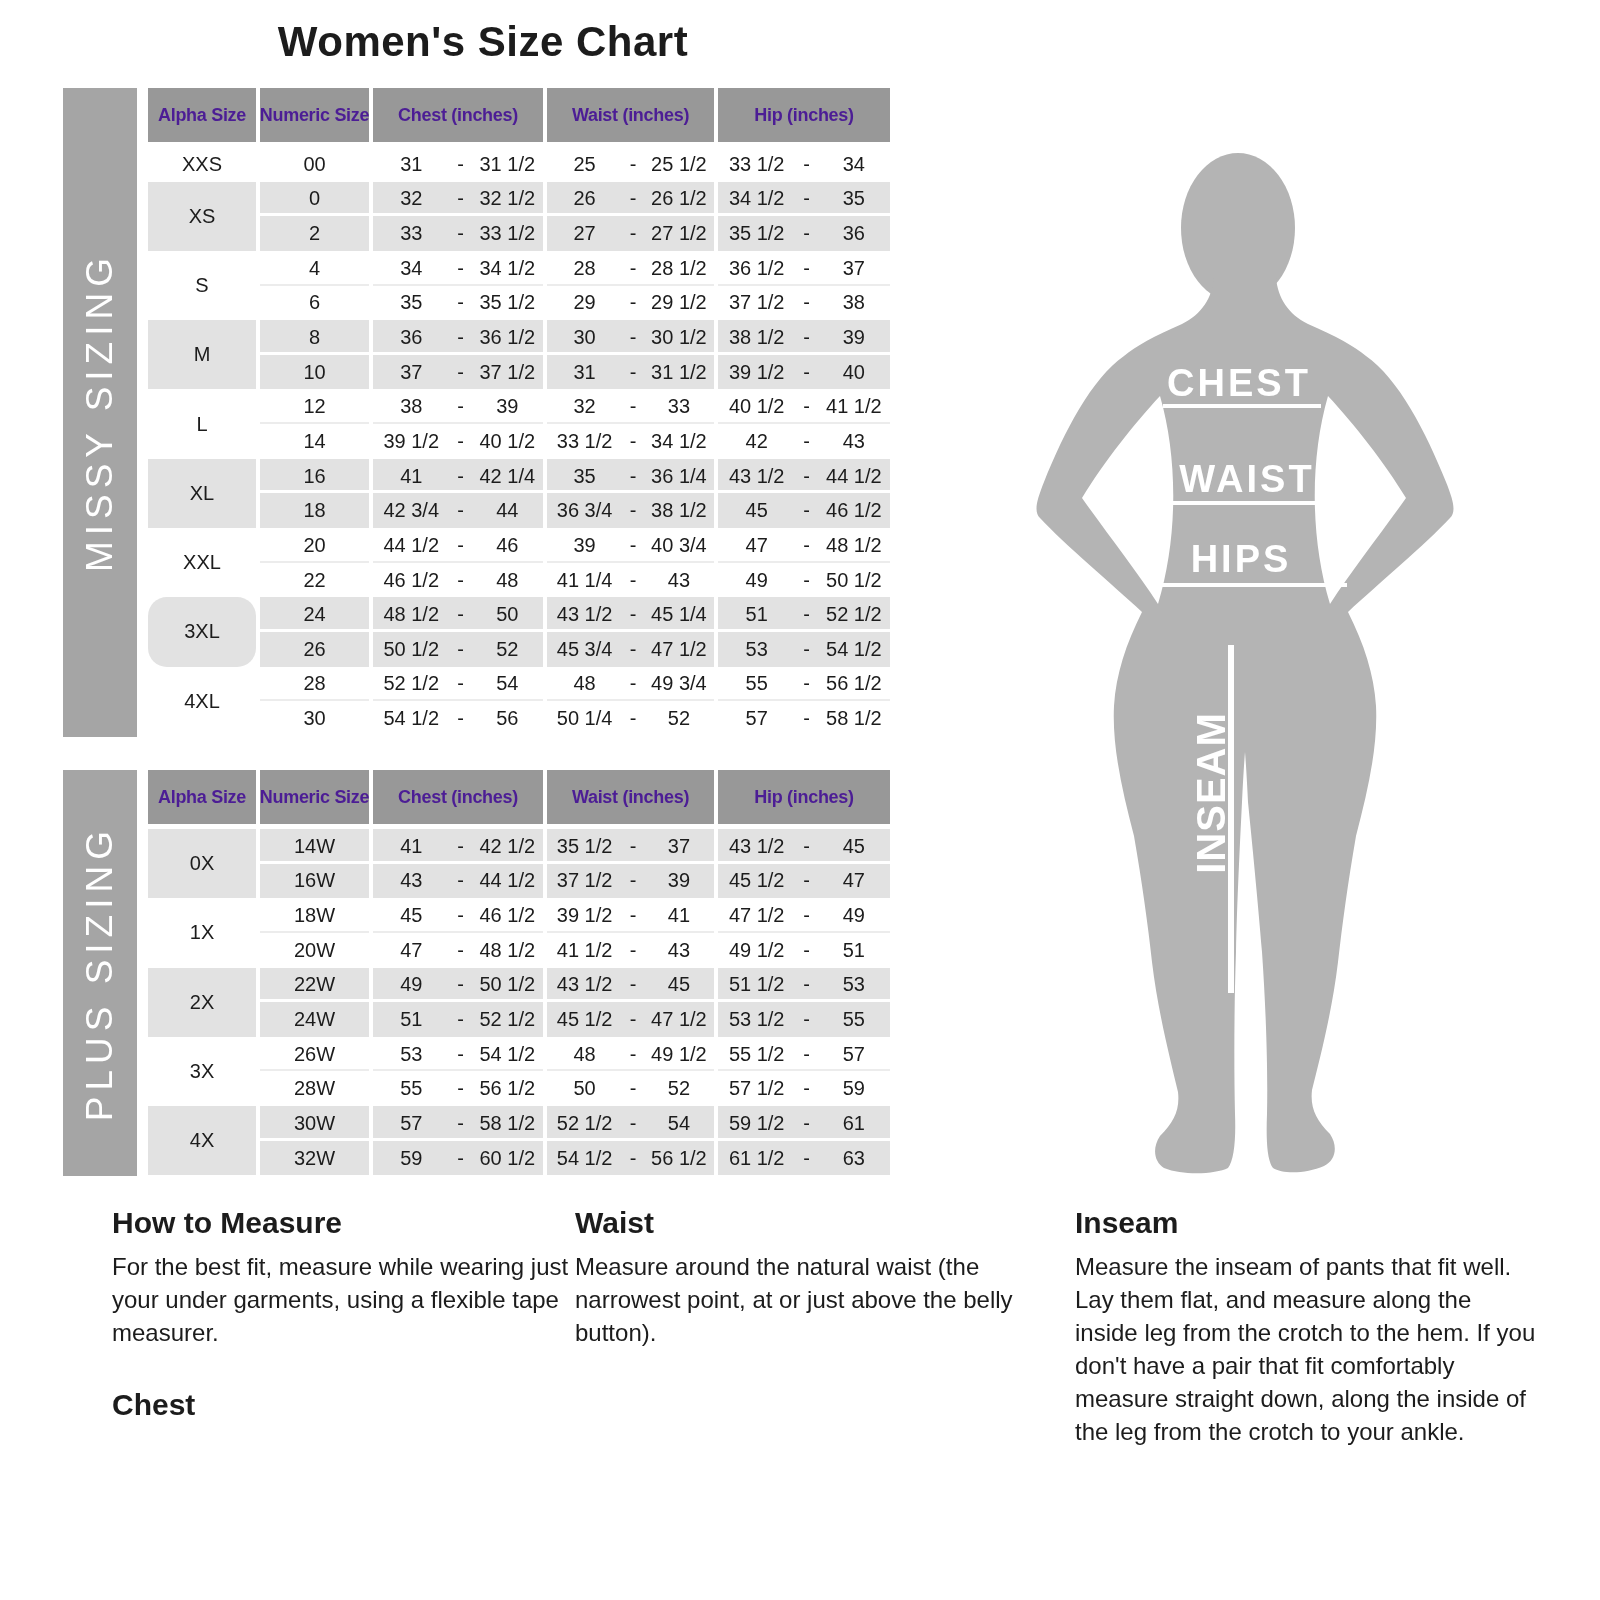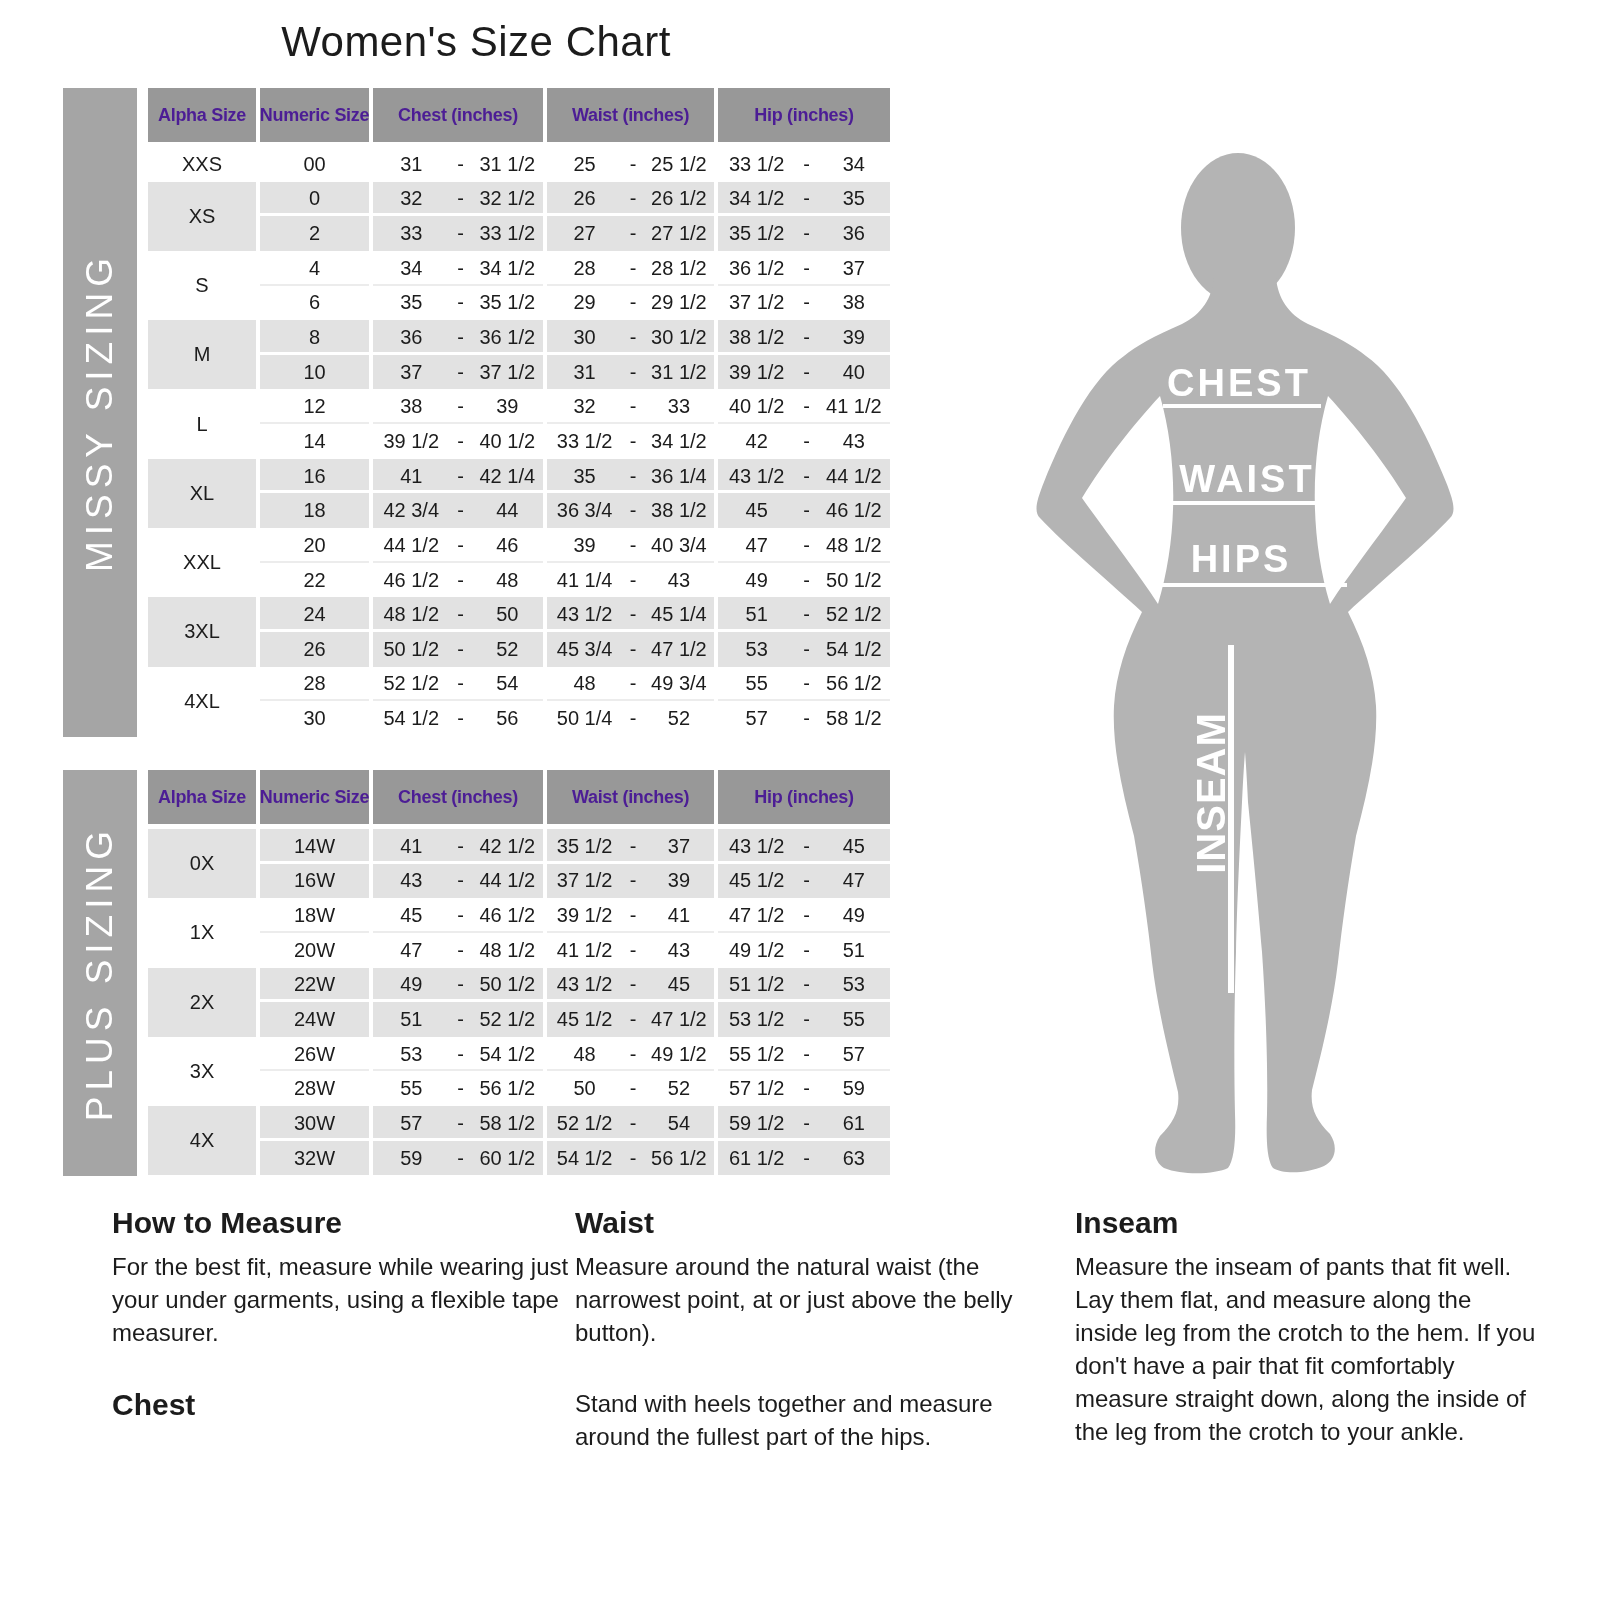"Women's Size Chart" .title { font-weight: normal -> bold; left: 63px -> 70px }
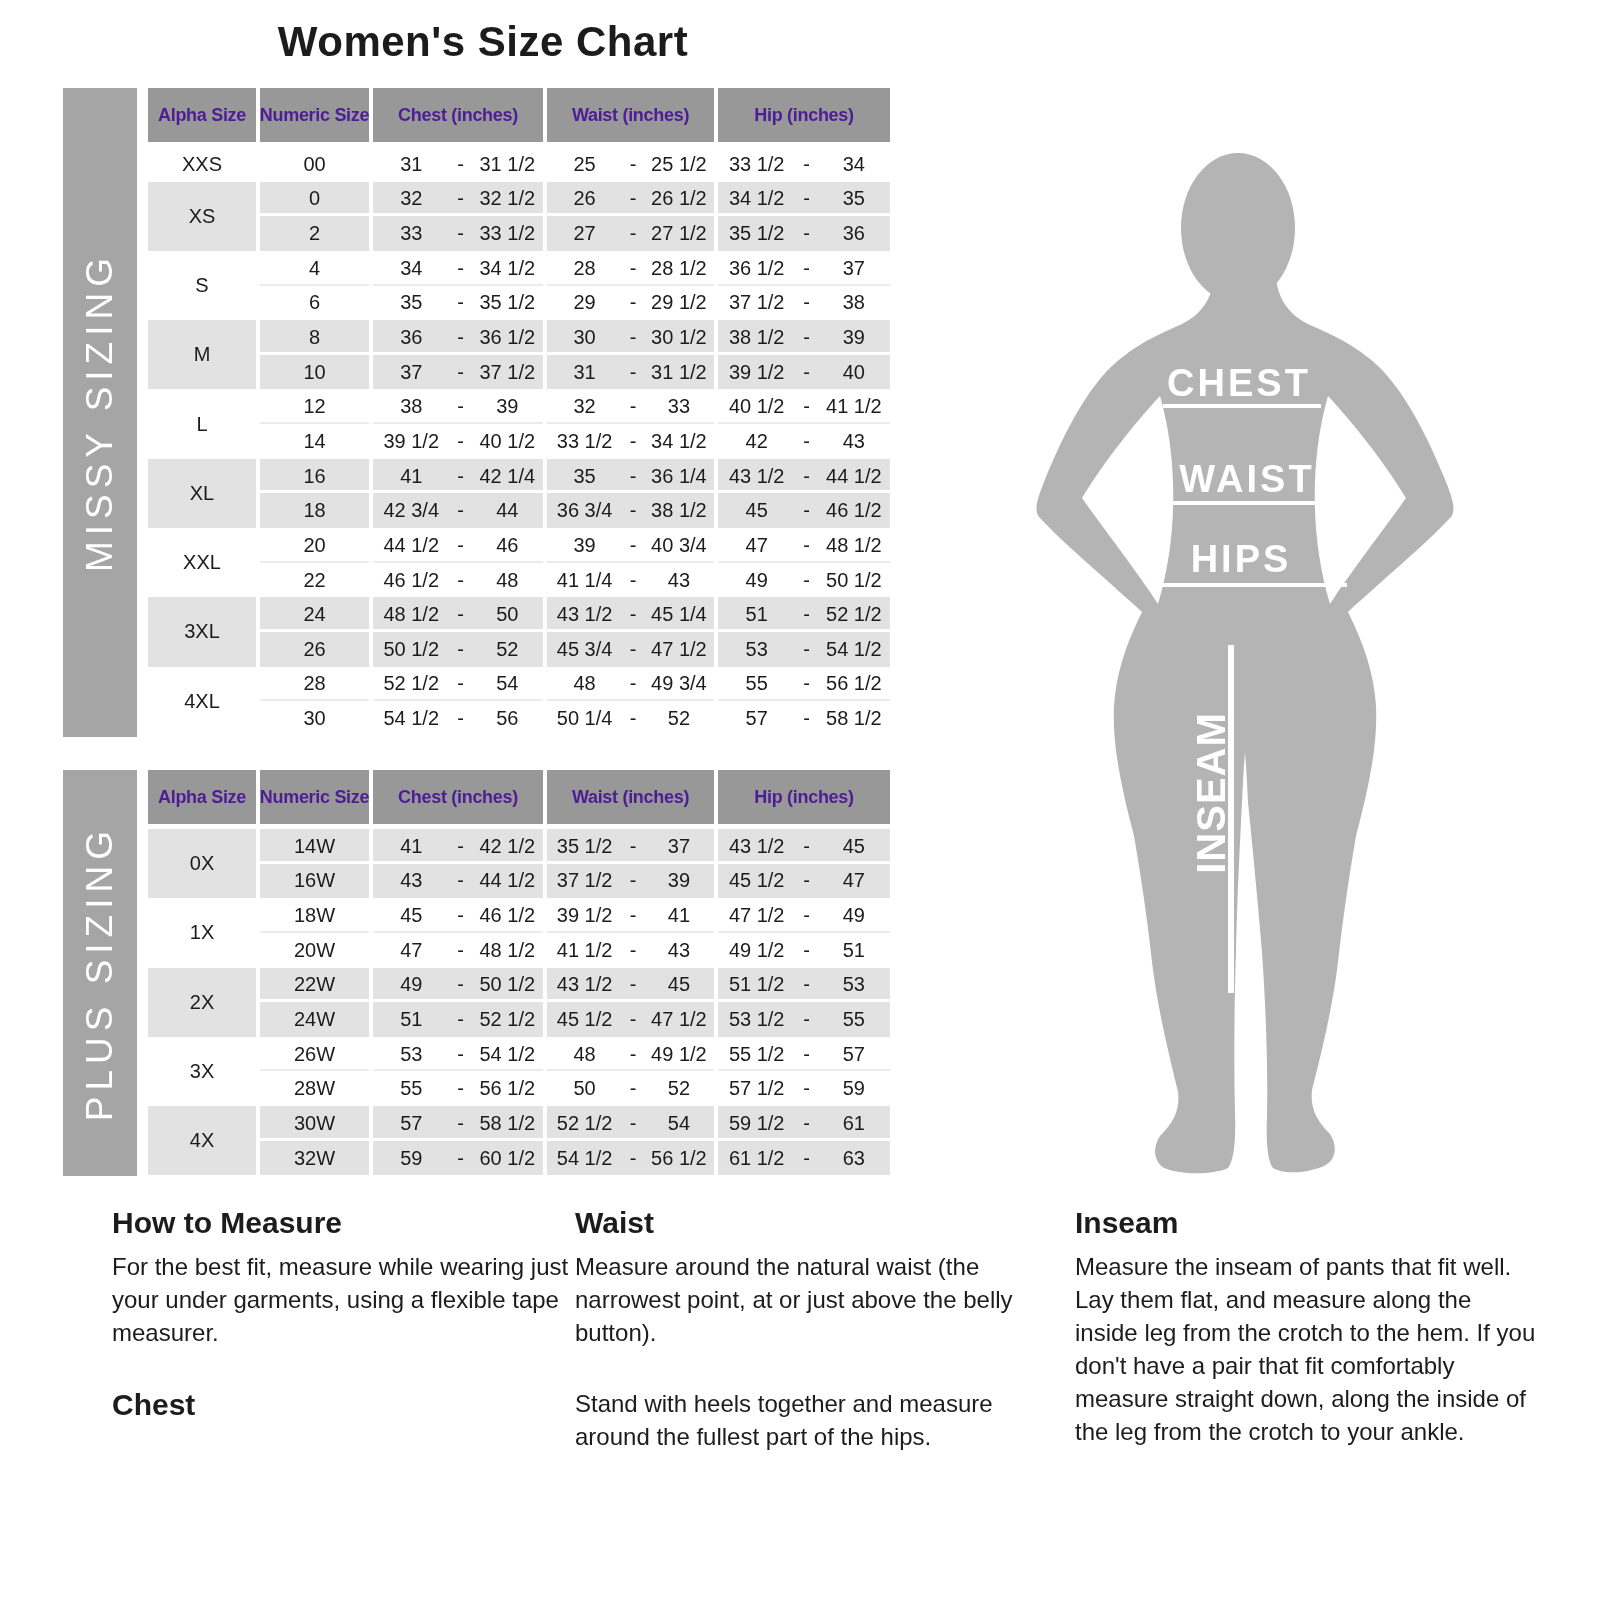"3XL" div.c { border-radius: none -> 19px }
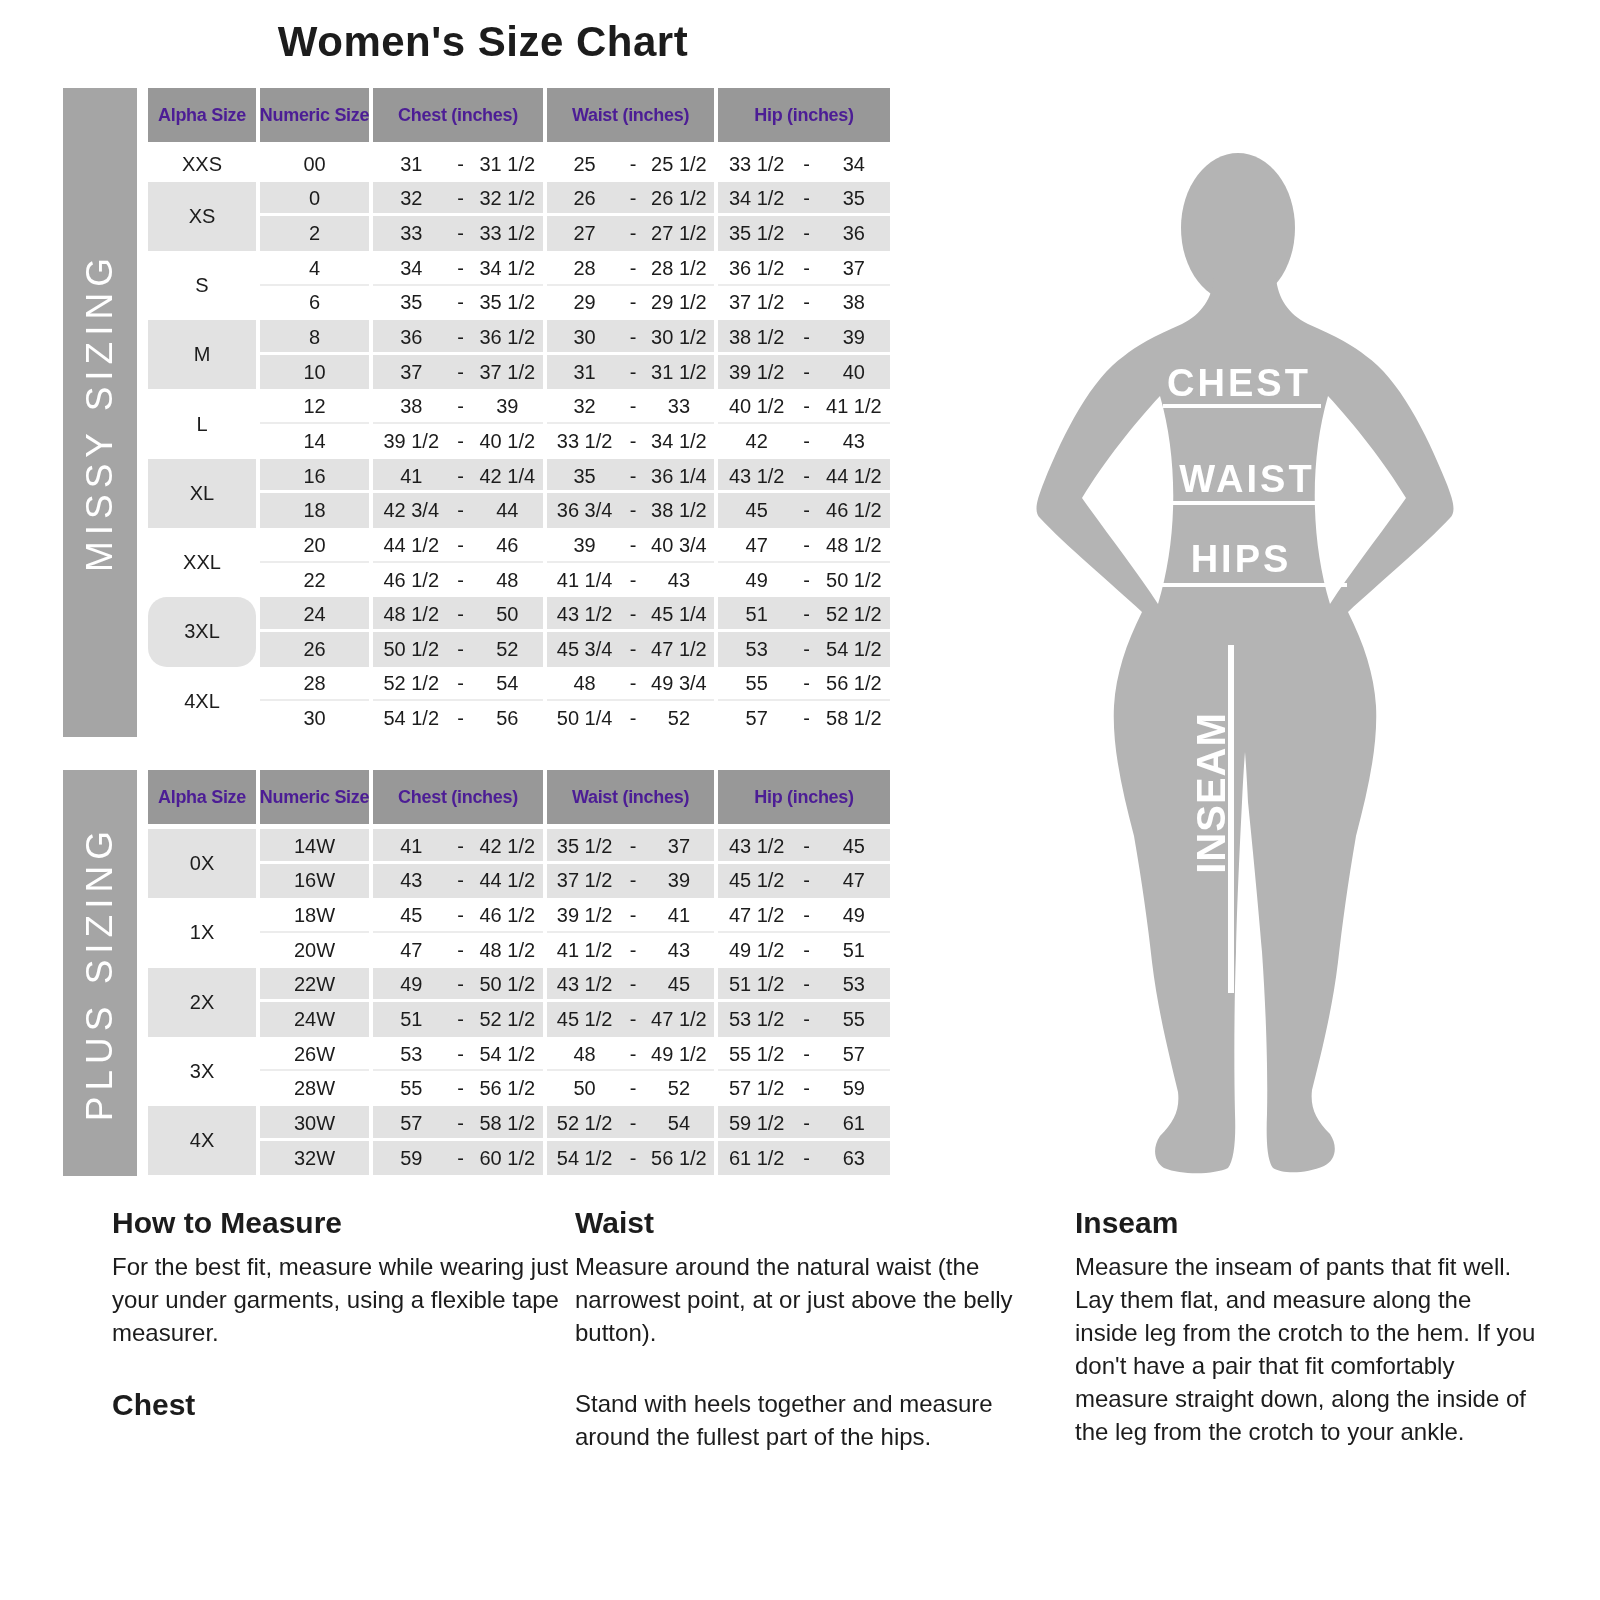"Stand with heels together and" p { html: <p>Stand with heels together and measure around the fullest part of the hips.</p> -> none }
